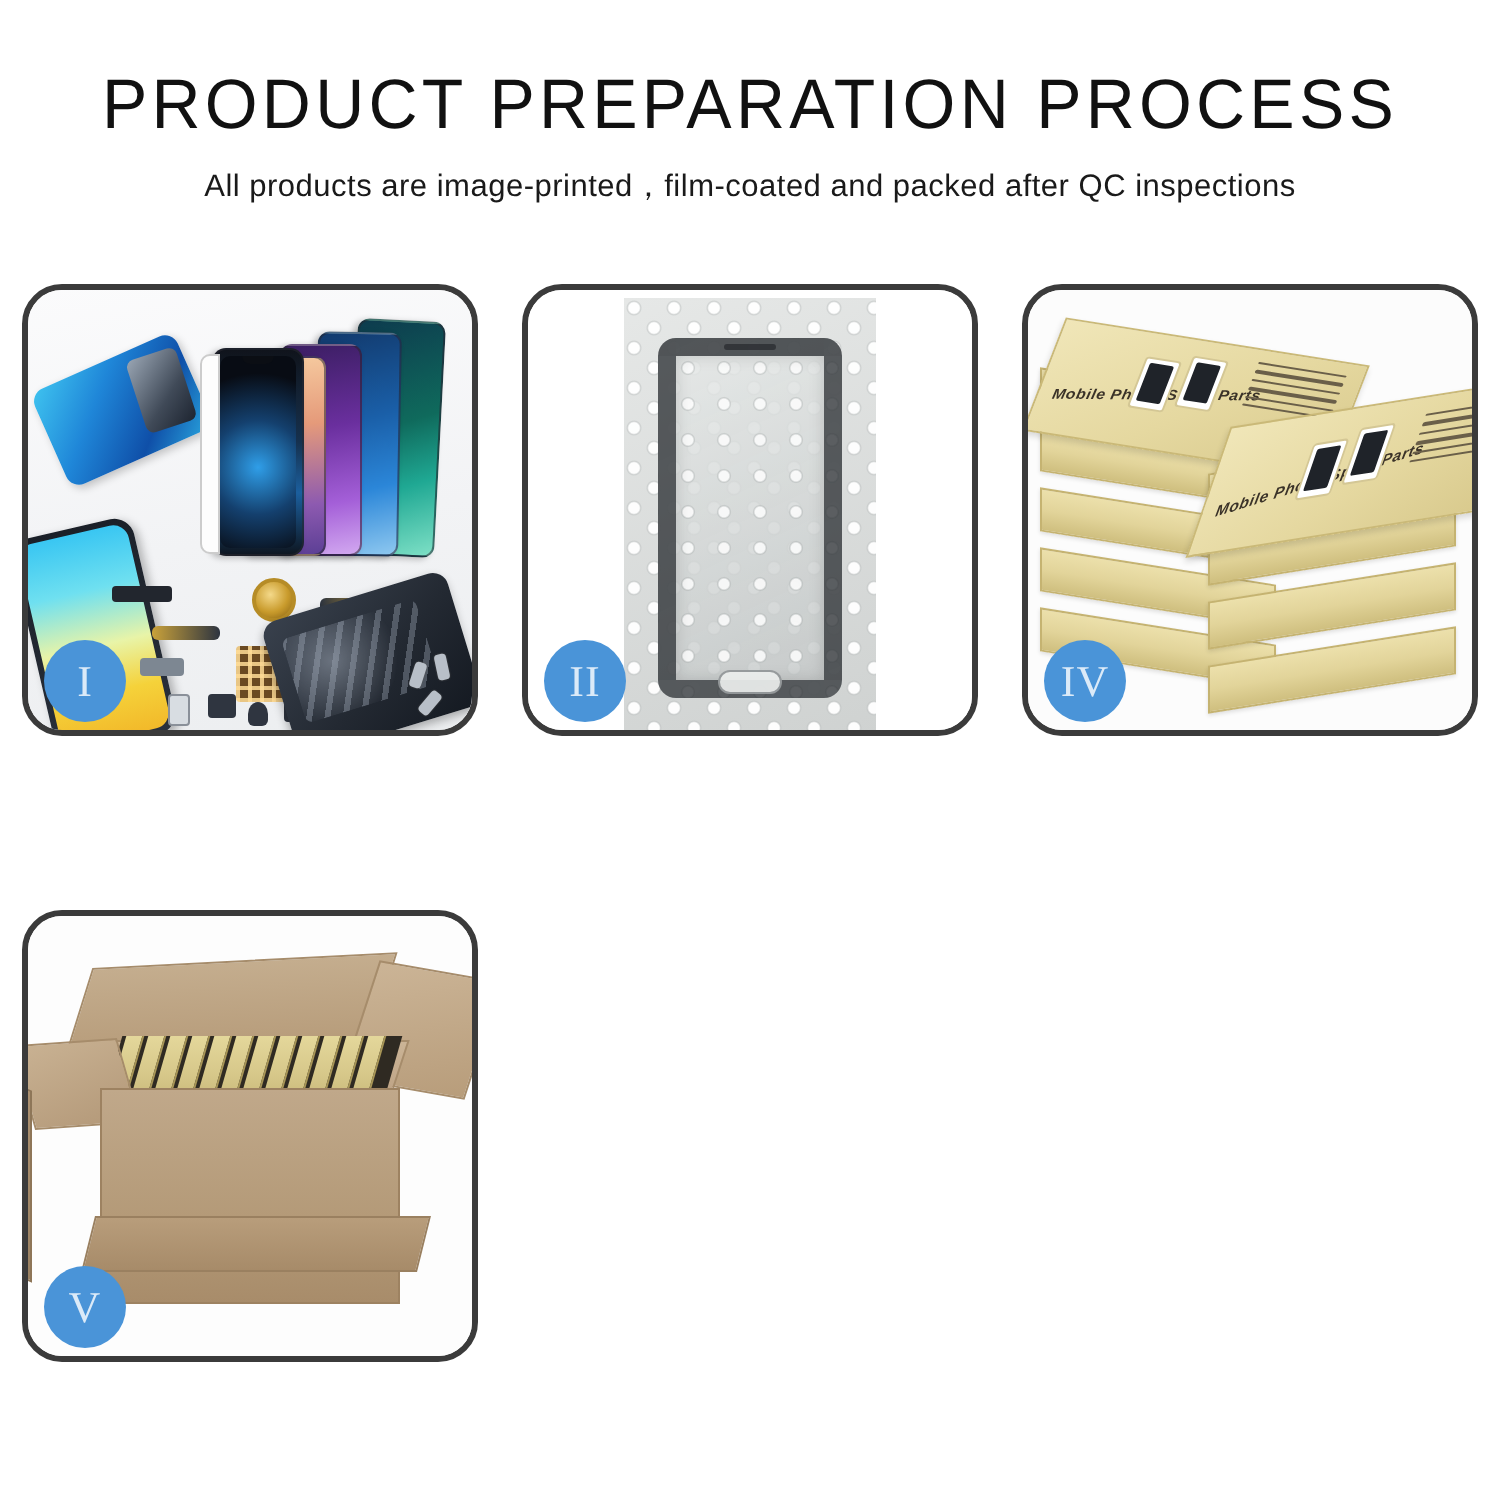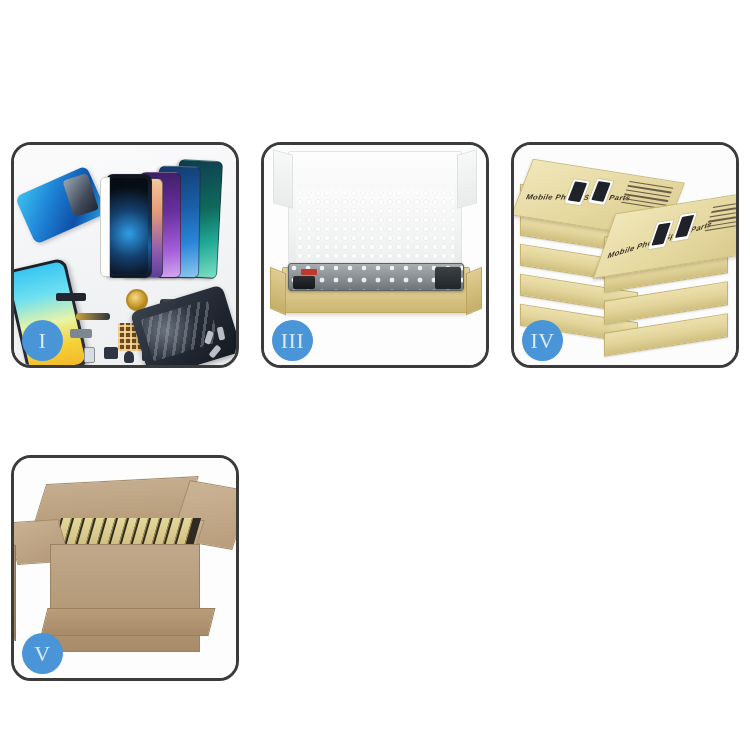"PRODUCT PREPARATION PROCESS" div.header { html: none -> <div> <div>PRODUCT PREPARATION PROCESS</div> <div>All products are image-printed，film-coated and packed after QC inspections</div> </div> }
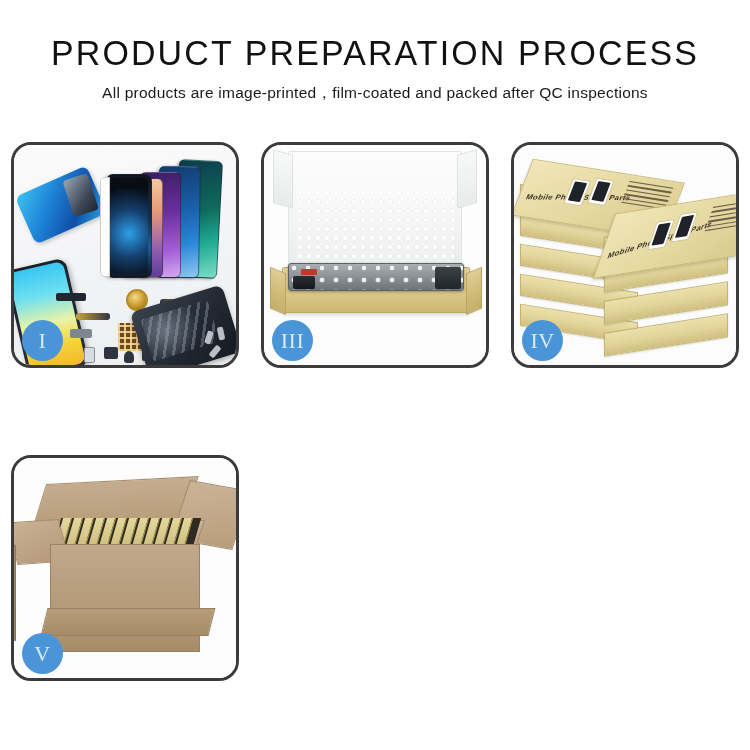"II" div.panel { html: none -> <div> <div> <div> <div></div> </div> </div> <div>II</div> </div> }
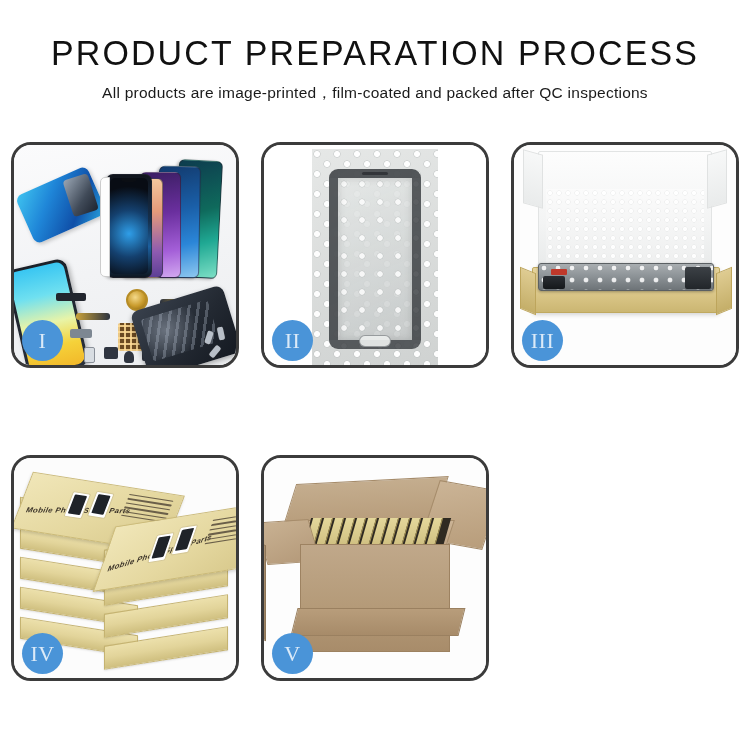"III" div.panel { html: <div> <div> <div></div> <div></div> <div></div> <div> <div></div> <div></div> <div></div> </div> </div> <div>III</div> </div> -> none }
